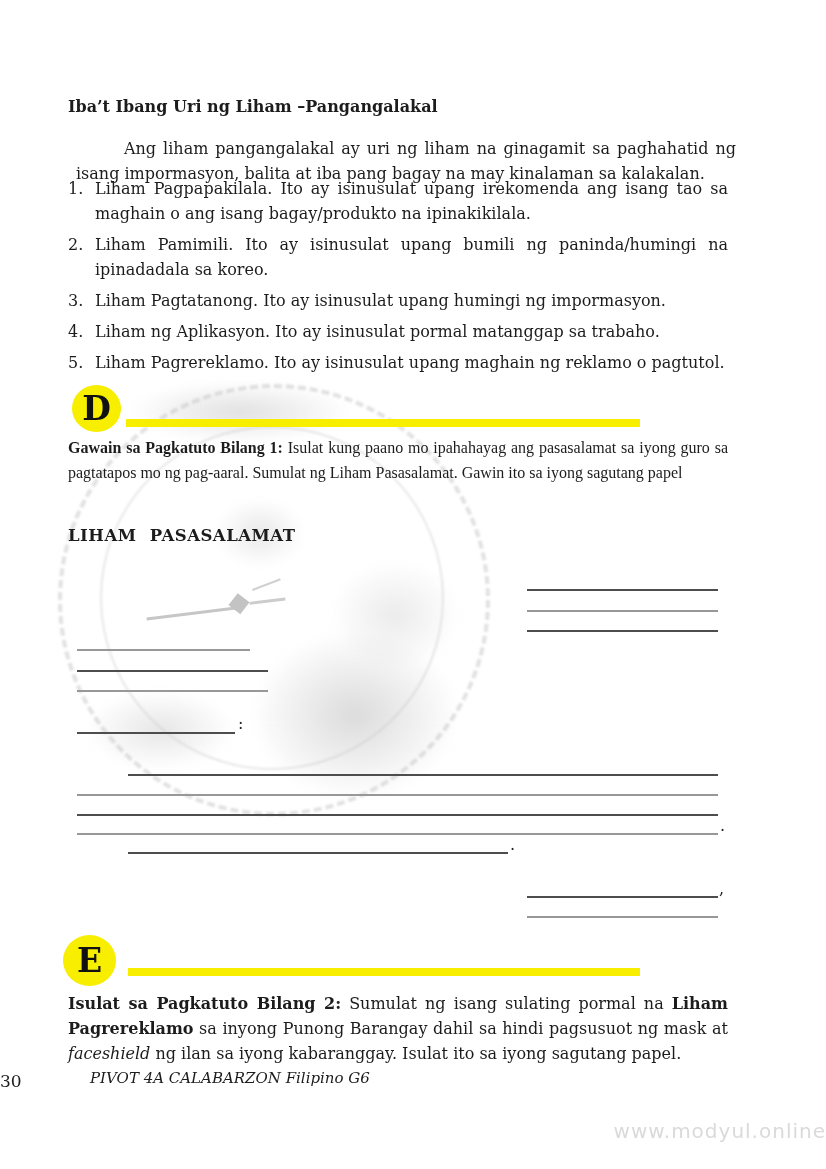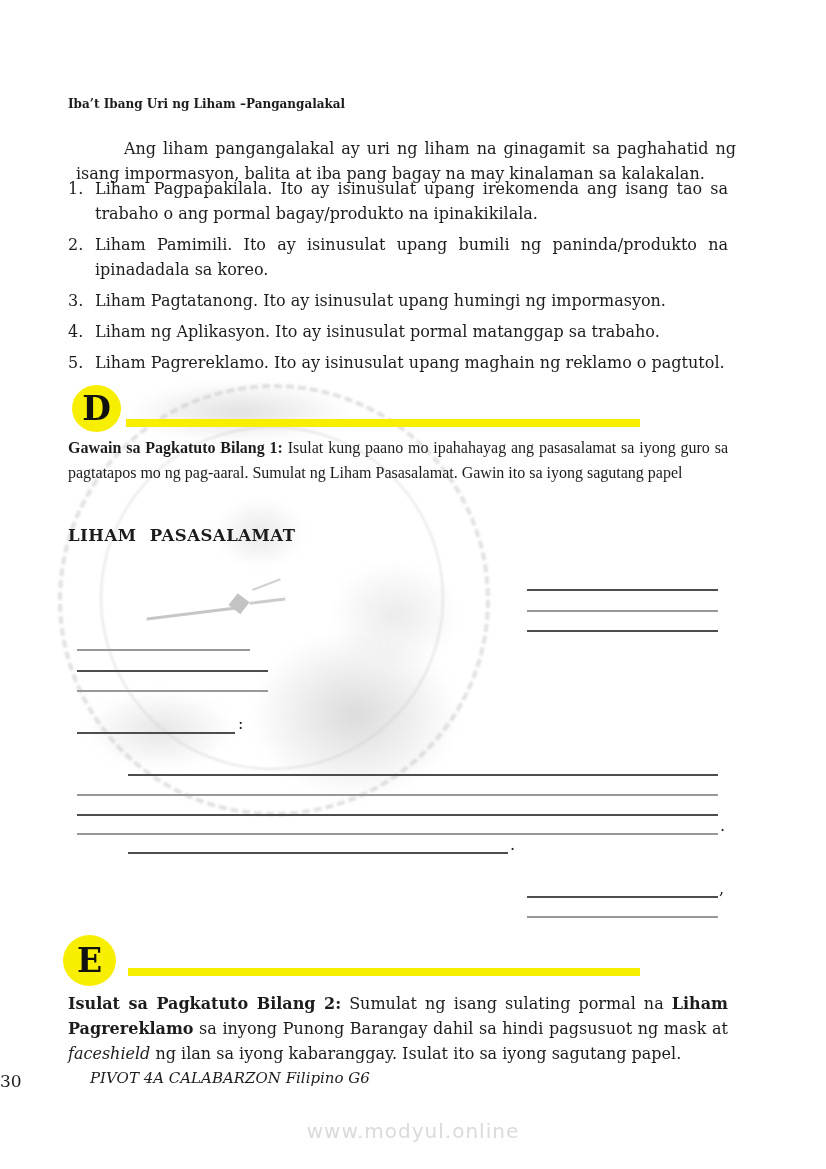"Iba’t Ibang Uri ng Liham" .doc-title { font-size: 12px -> 16px }
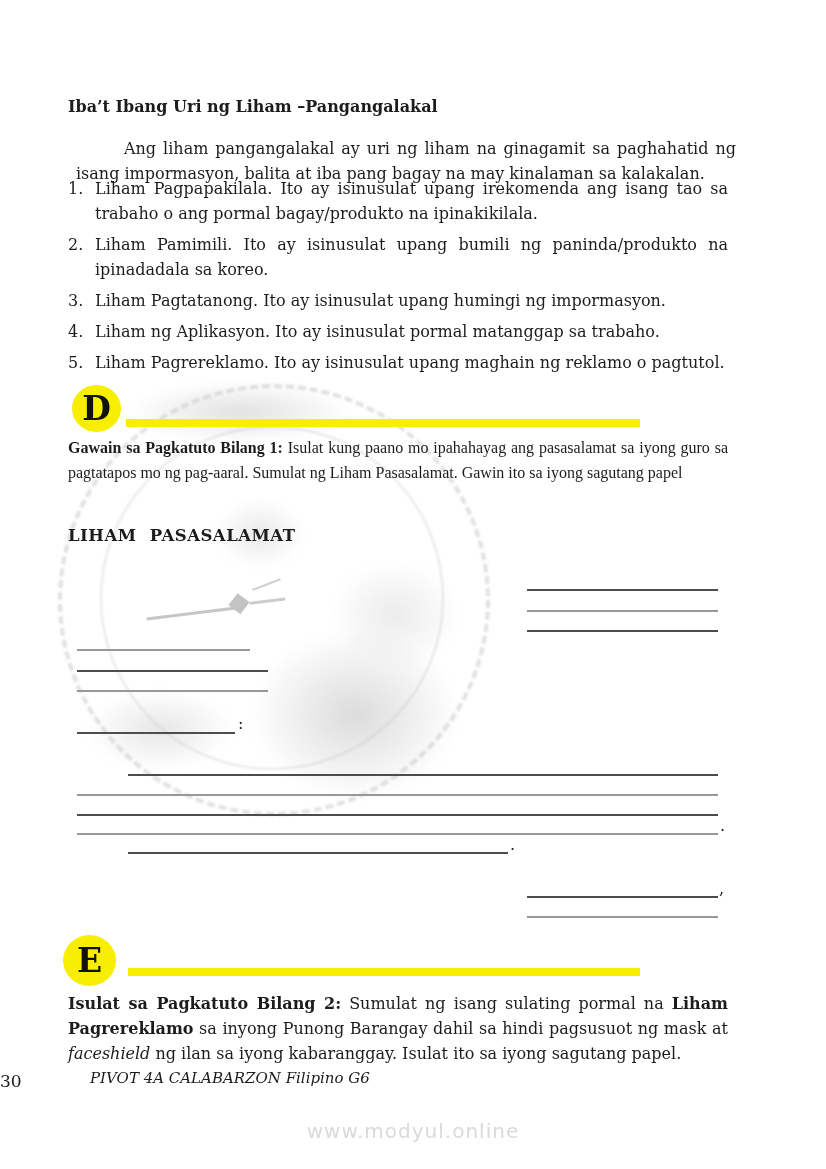"Liham Pagpapakilala. Ito ay isinusulat" div.list-text { text: trabaho o ang pormal -> maghain o ang isang }
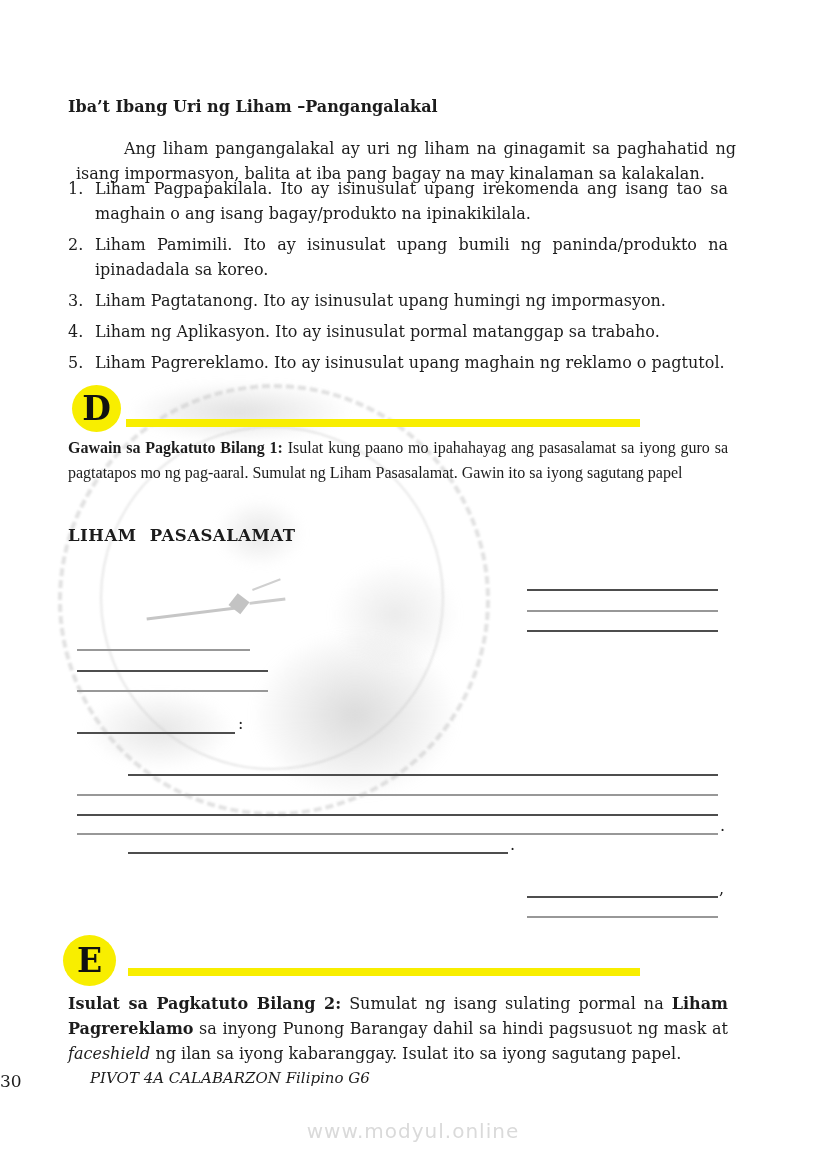"Liham Pamimili. Ito ay isinusulat" div.list-text { text: paninda/produkto -> paninda/humingi }
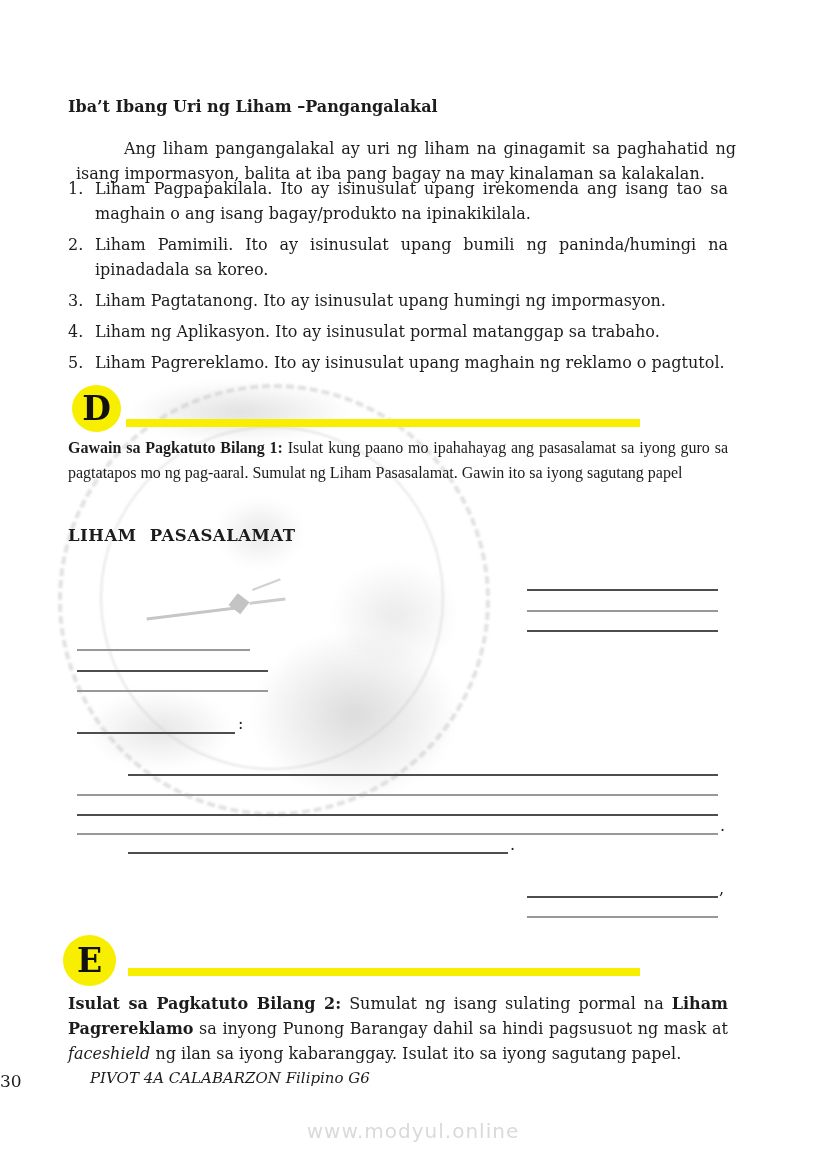"www.modyul.online" .site-mark { text-align: center -> right }
